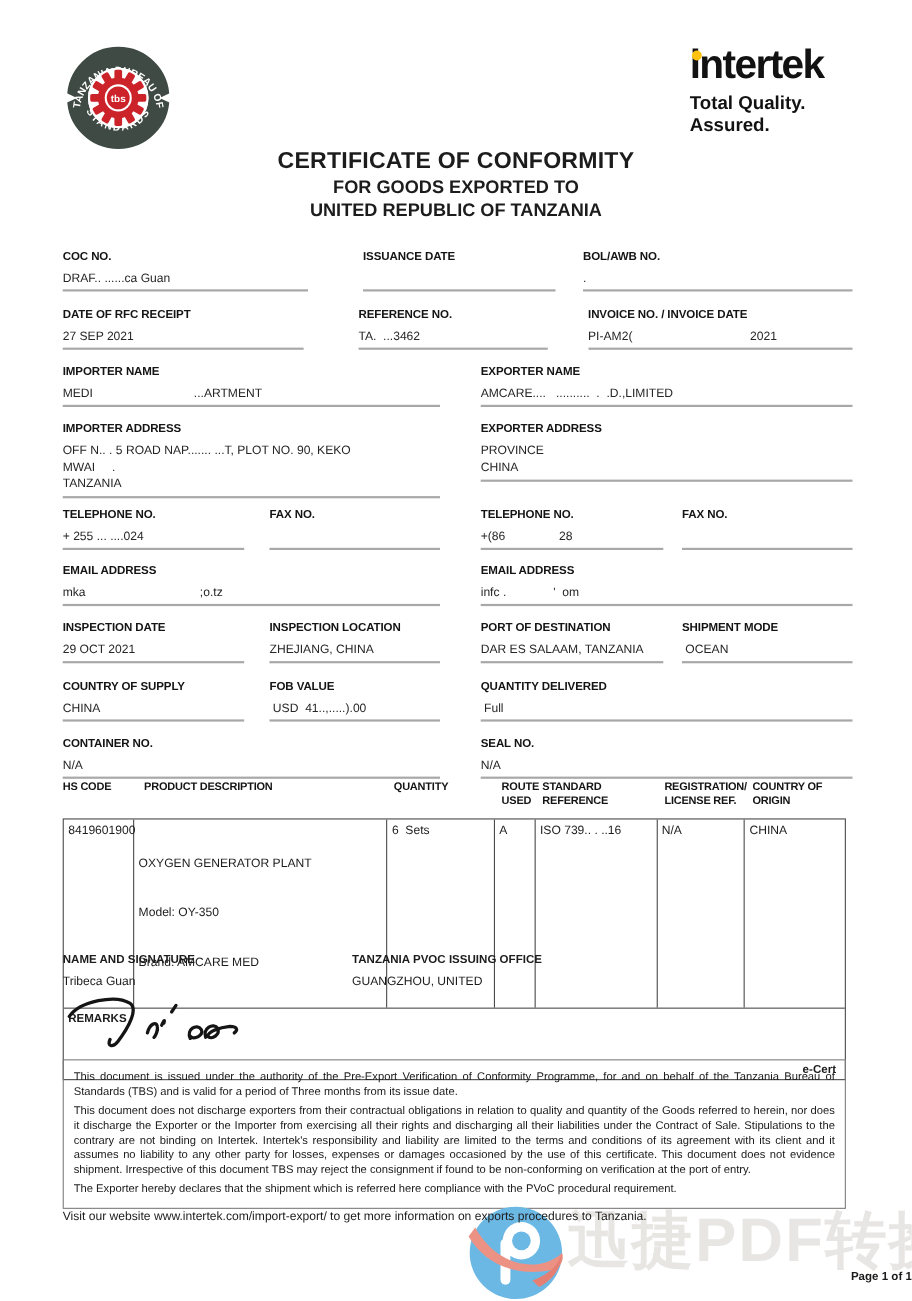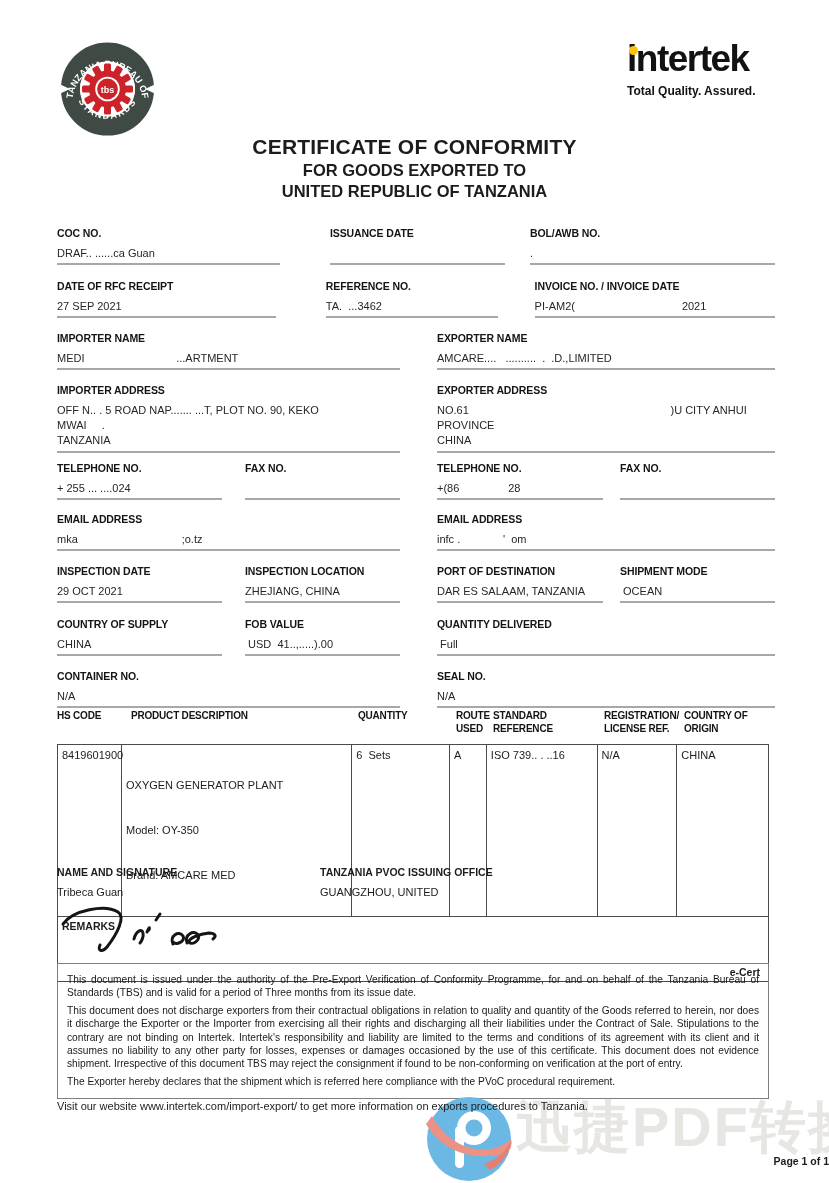"Total Quality. Assured." .intertek-tag { font-size: 12px -> 17px }
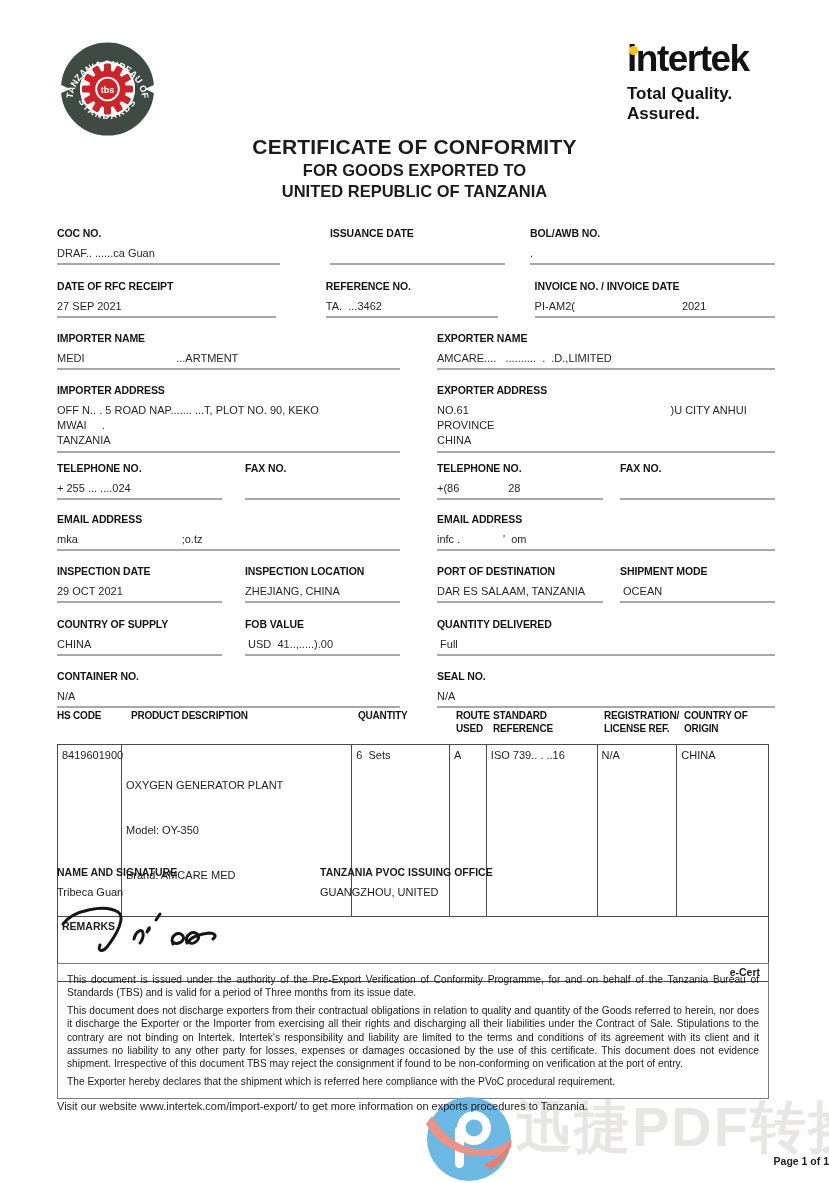"NO.61 )U CITY ANHUI" div.addr-line { html: <div>NO.61 )U CITY ANHUI</div> -> none }
